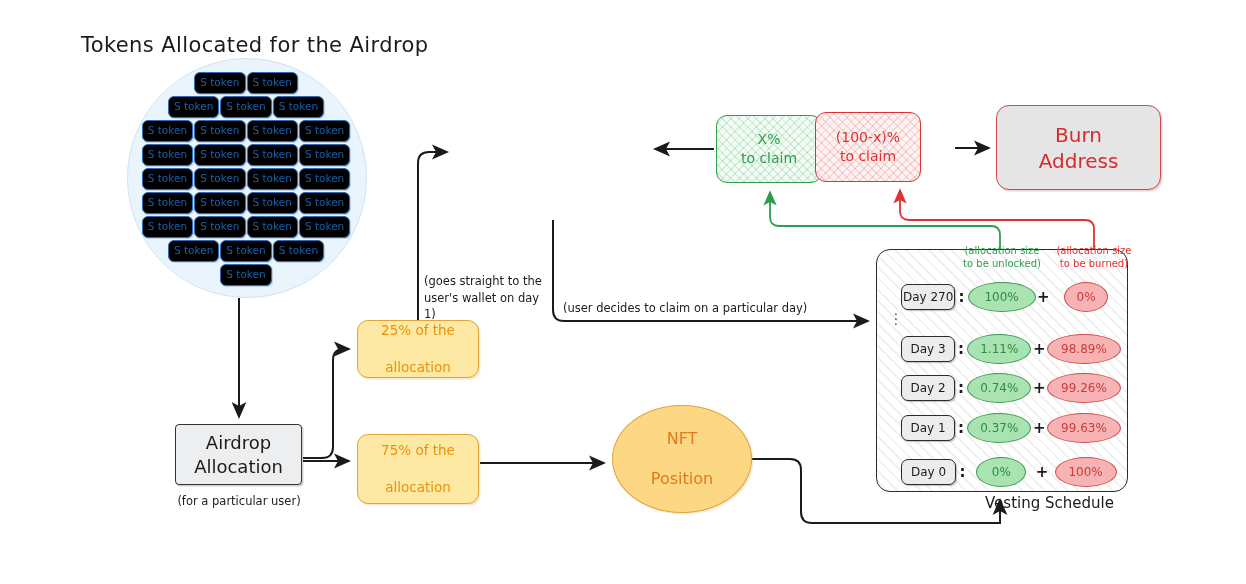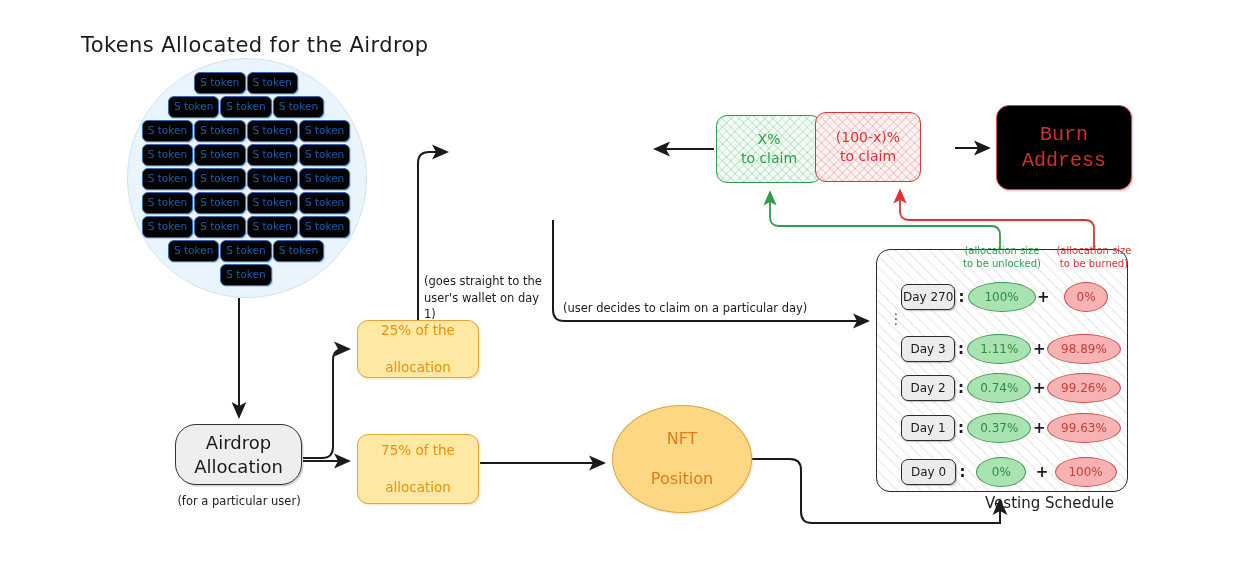"Burn" #burn-address { background: #000000 -> #e5e5e5; font-family: Liberation Mono, monospace -> none; width: 136px -> 165px }
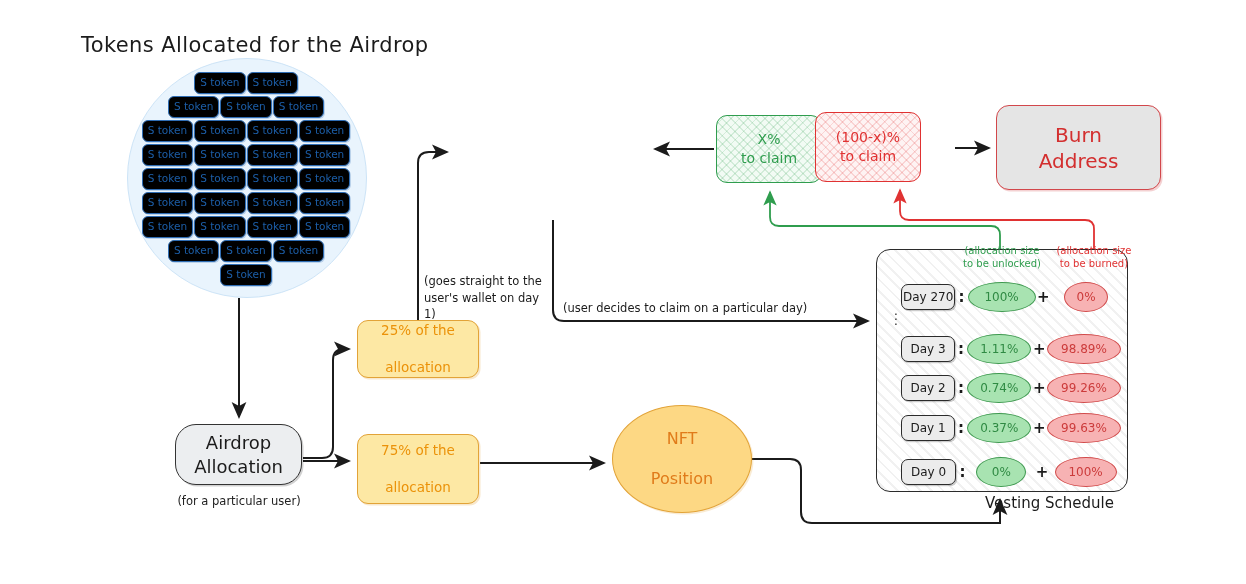"Airdrop" #airdrop-alloc { border-radius: 21px -> 4px }
